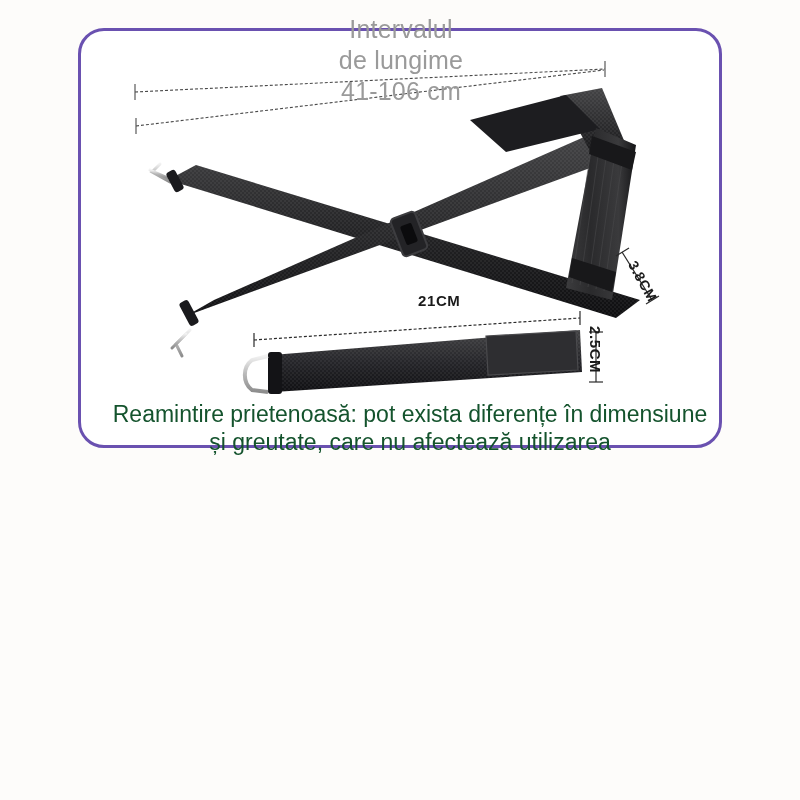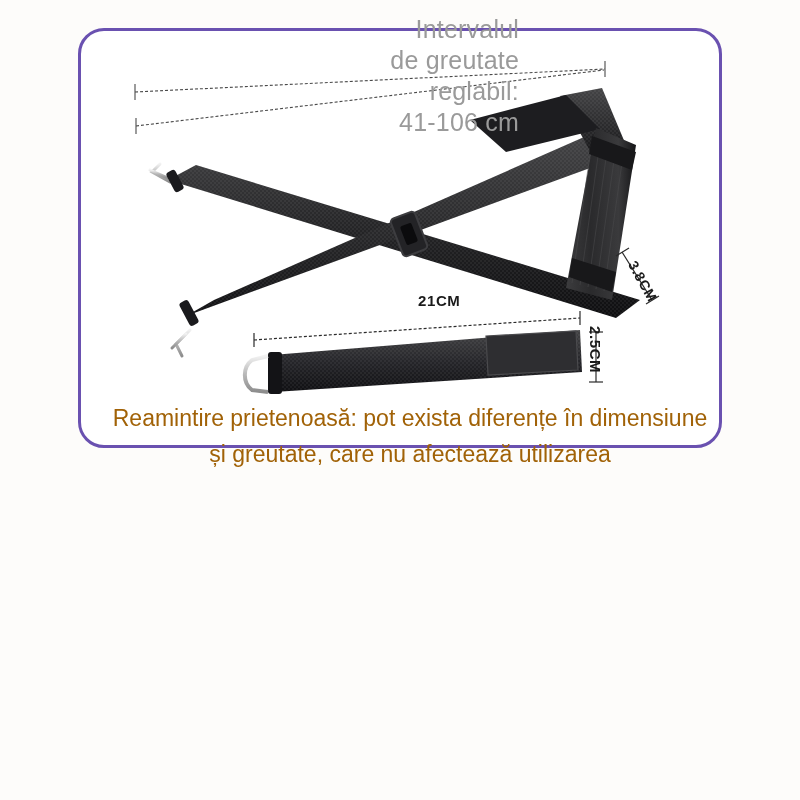"Intervalul" #length-callout { text-align: right -> center }
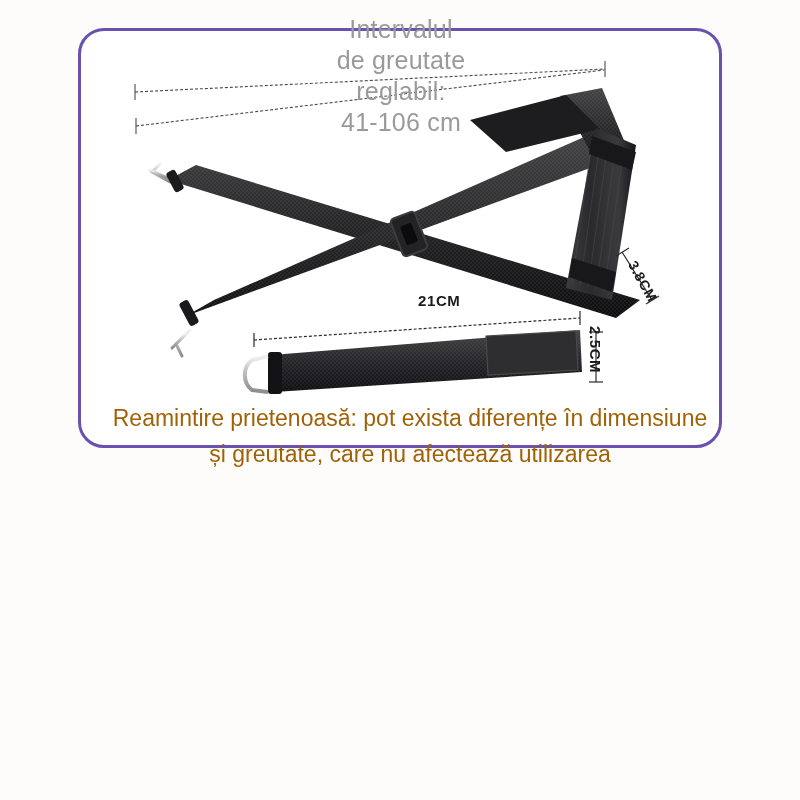"de greutate" div { text: greutate -> lungime }
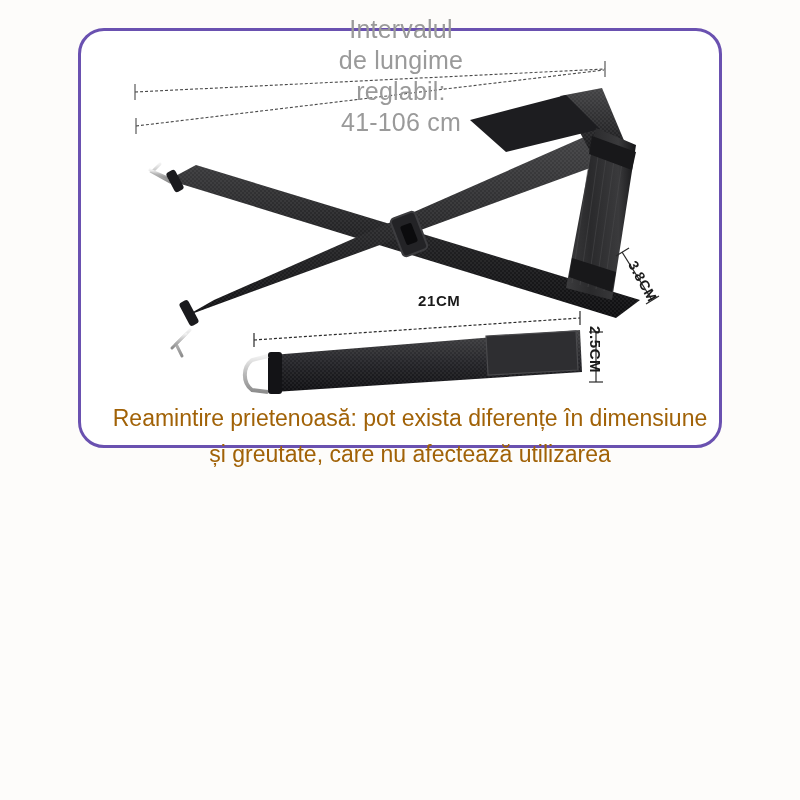"reglabil:" div { html: <div>reglabil:</div> -> none }
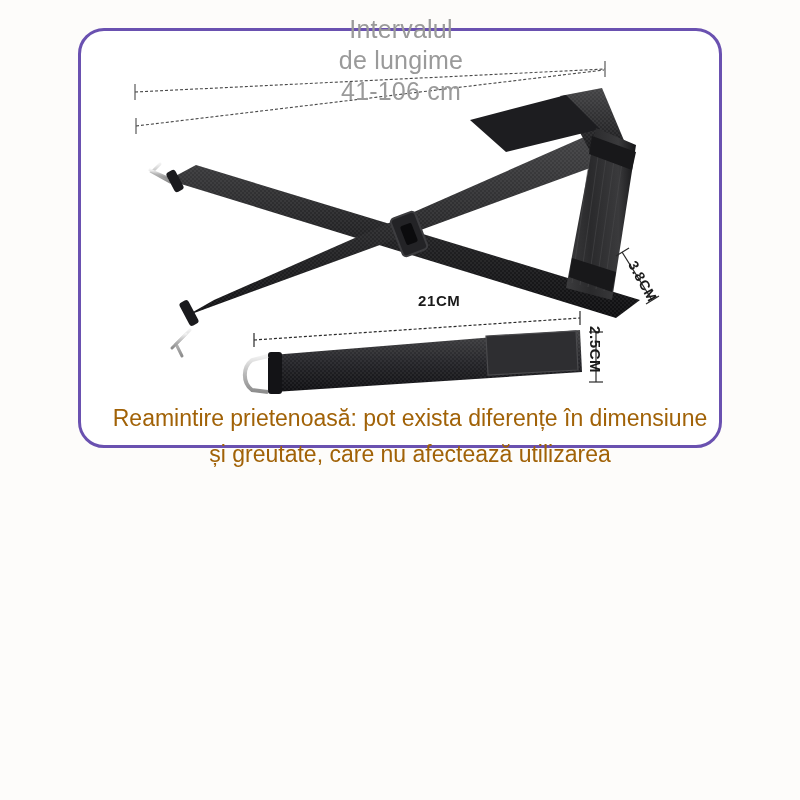"Reamintire prietenoasă: pot exista" #reminder { color: #a16207 -> #14532d; line-height: 36px -> 28px }
